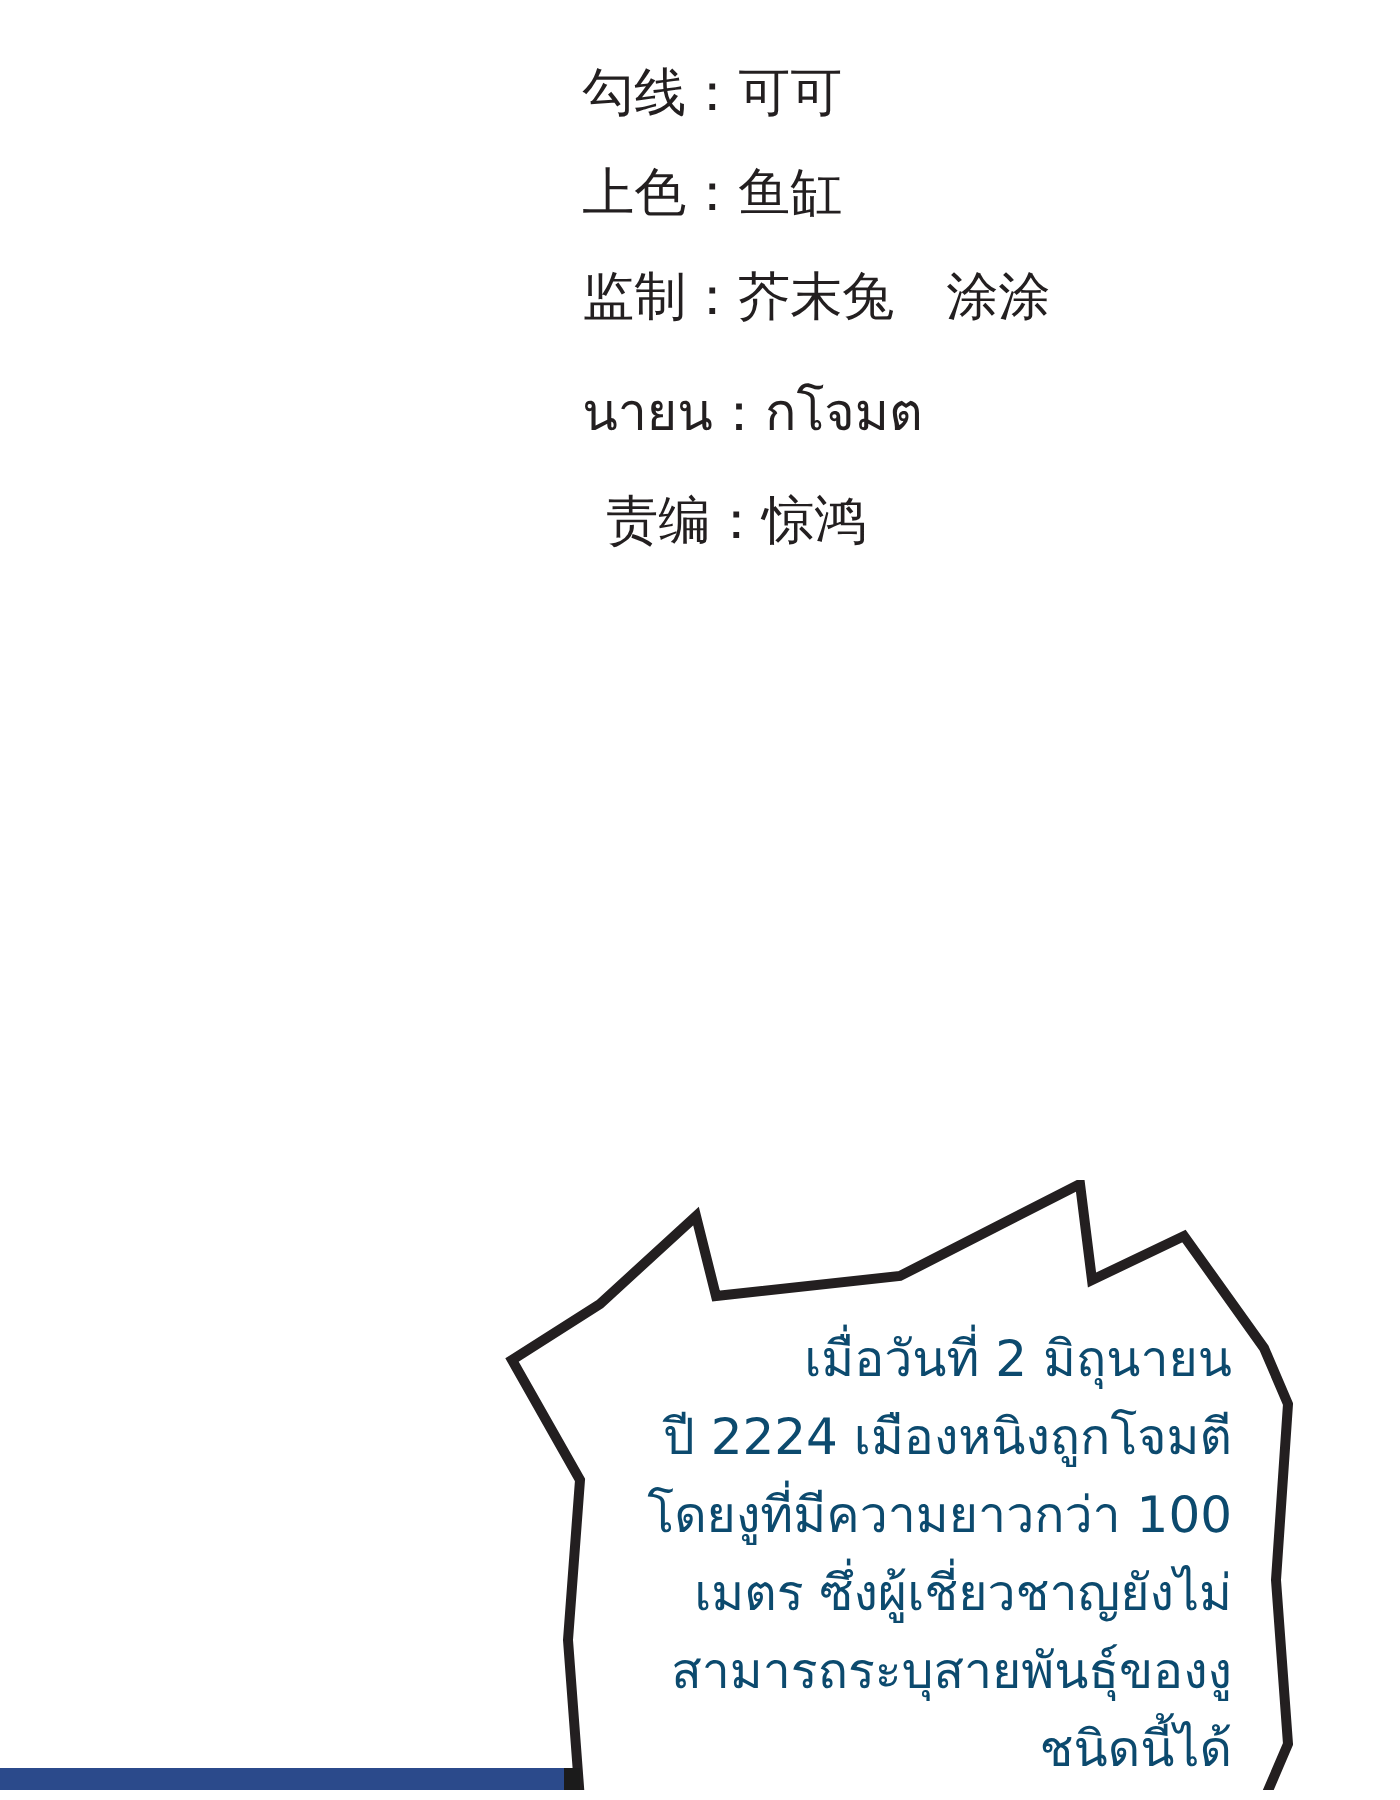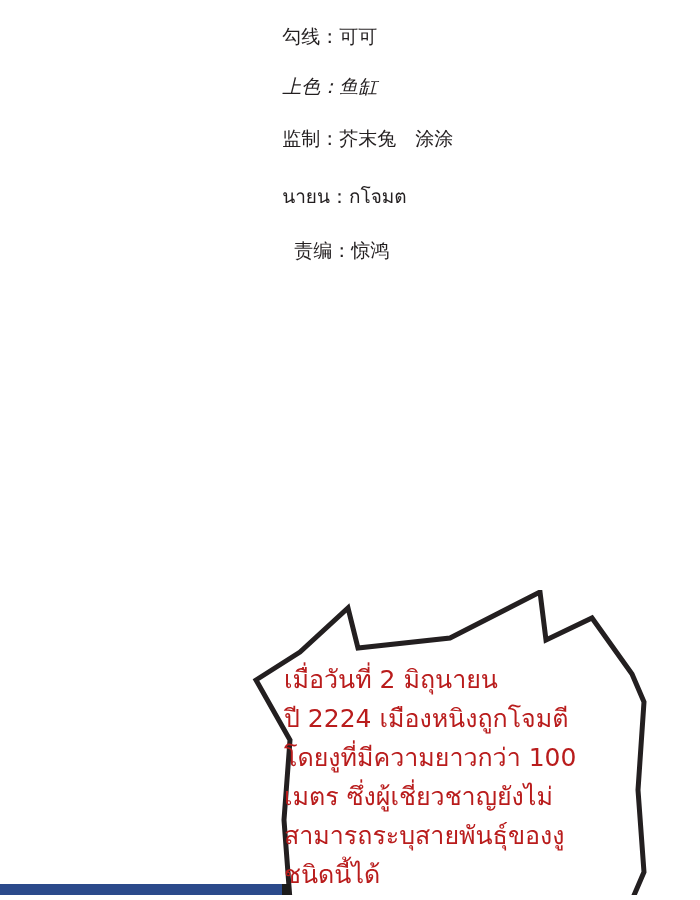"勾线：可可" .credit-line { font-size: 19px -> 26px }
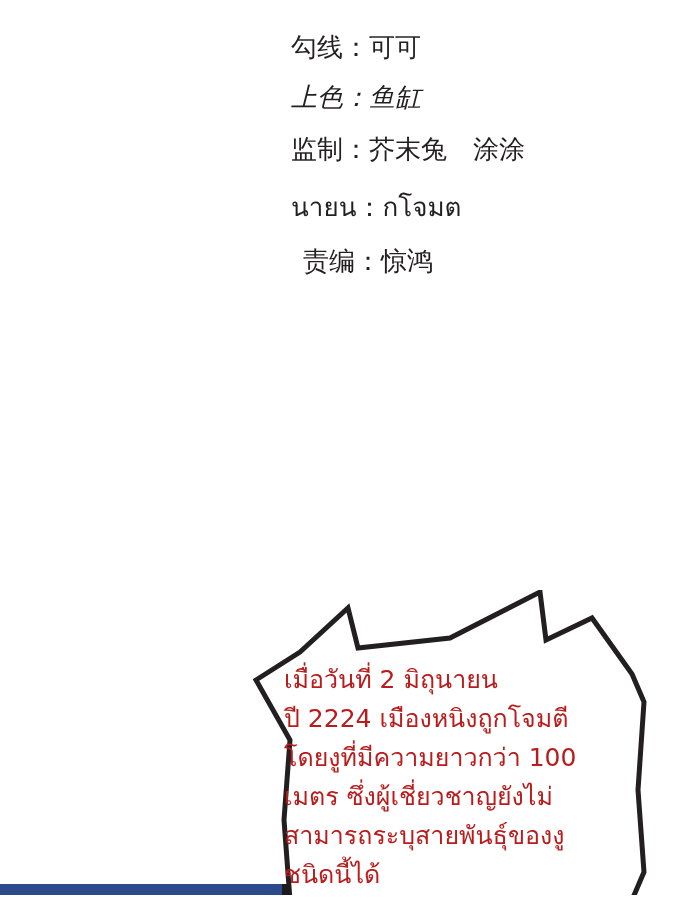"上色：鱼缸" div.credit-line { font-style: italic -> none }
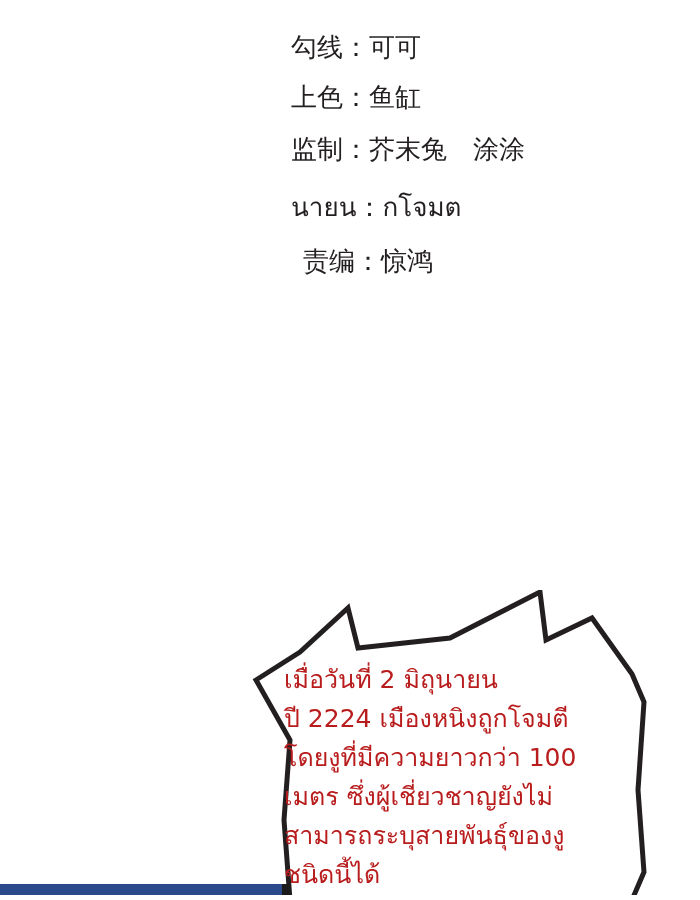"เมื่อวันที่ 2 มิถุนายน" #bubble-text { color: #b91c1c -> #0c4a6e; text-align: left -> right }
